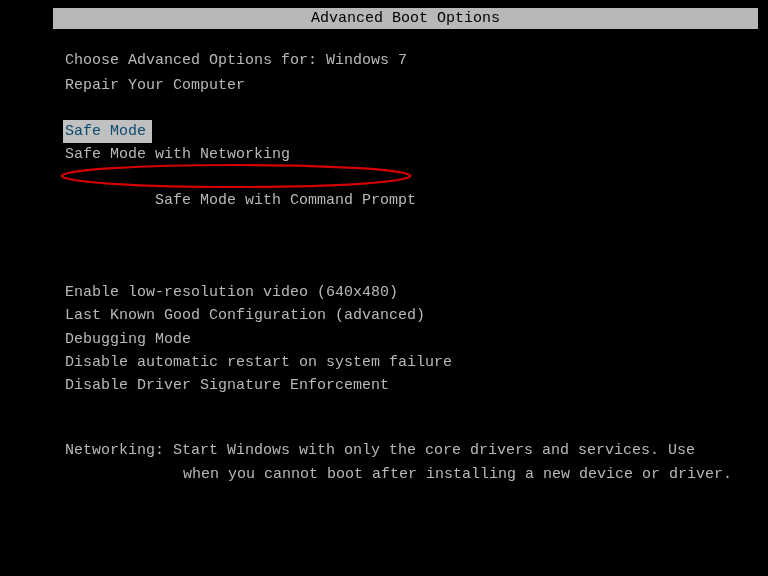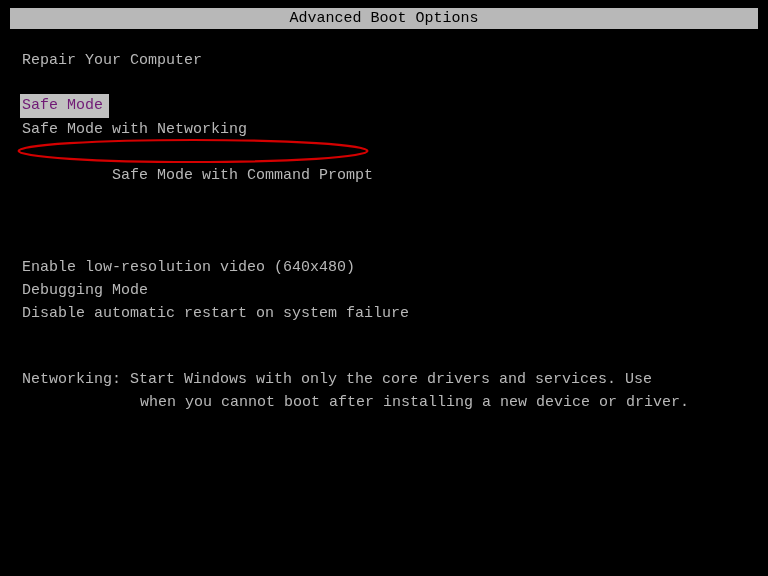"Advanced Boot Options" .screen { padding-left: none -> 43px }
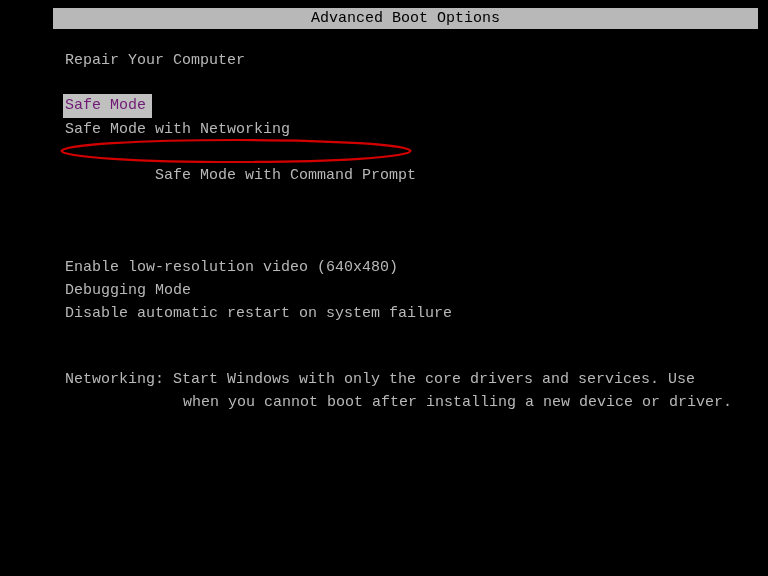"Choose Advanced Options for: Windows" div.instruction { html: none -> <div>Choose Advanced Options for: Windows 7</div> }
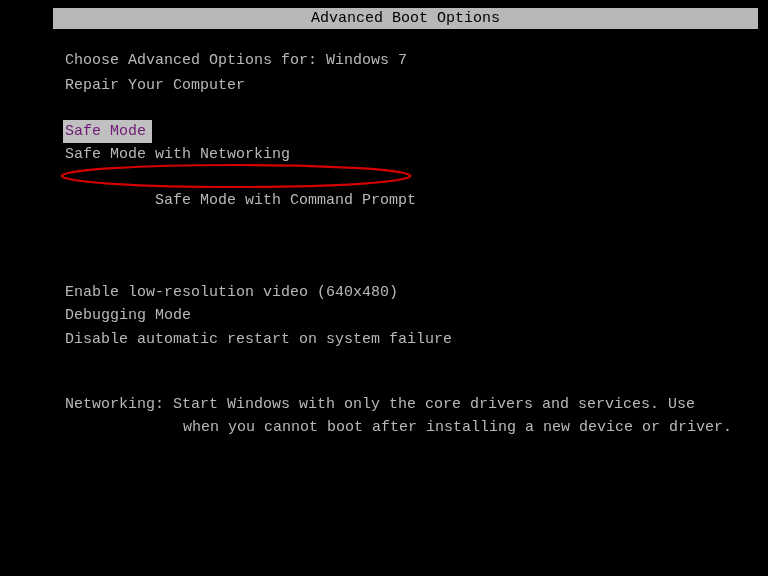"Safe Mode" .menu-item.selected { color: #701a75 -> #0c4a6e }
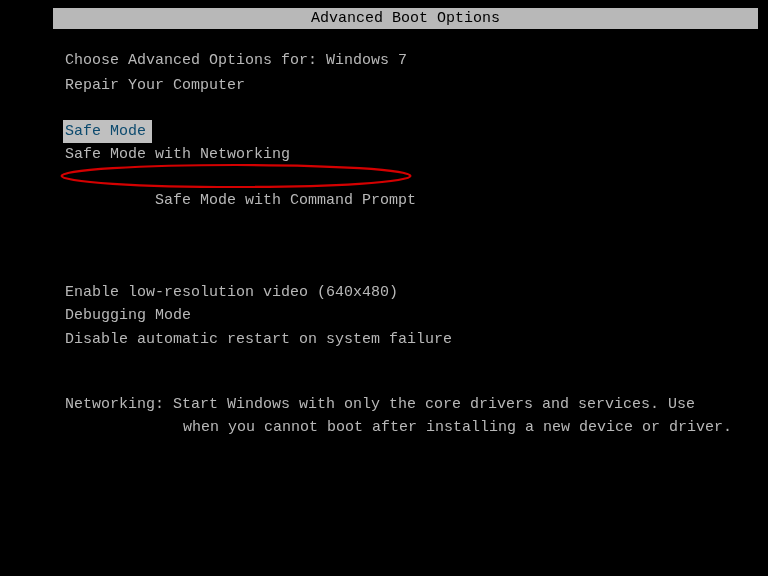"Last Known Good Configuration (advanced)" div.menu-item { html: none -> <div>Last Known Good Configuration (advanced)</div> }
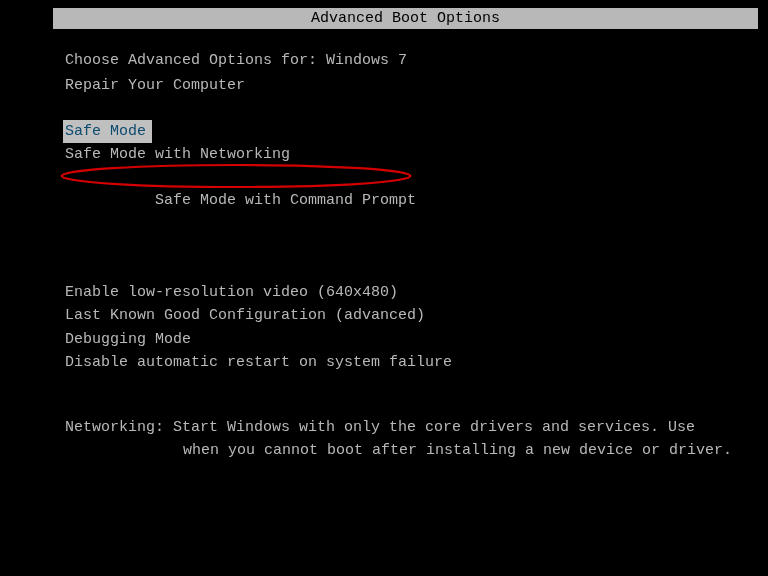"Disable Driver Signature Enforcement" div.menu-item { html: none -> <div>Disable Driver Signature Enforcement</div> }
